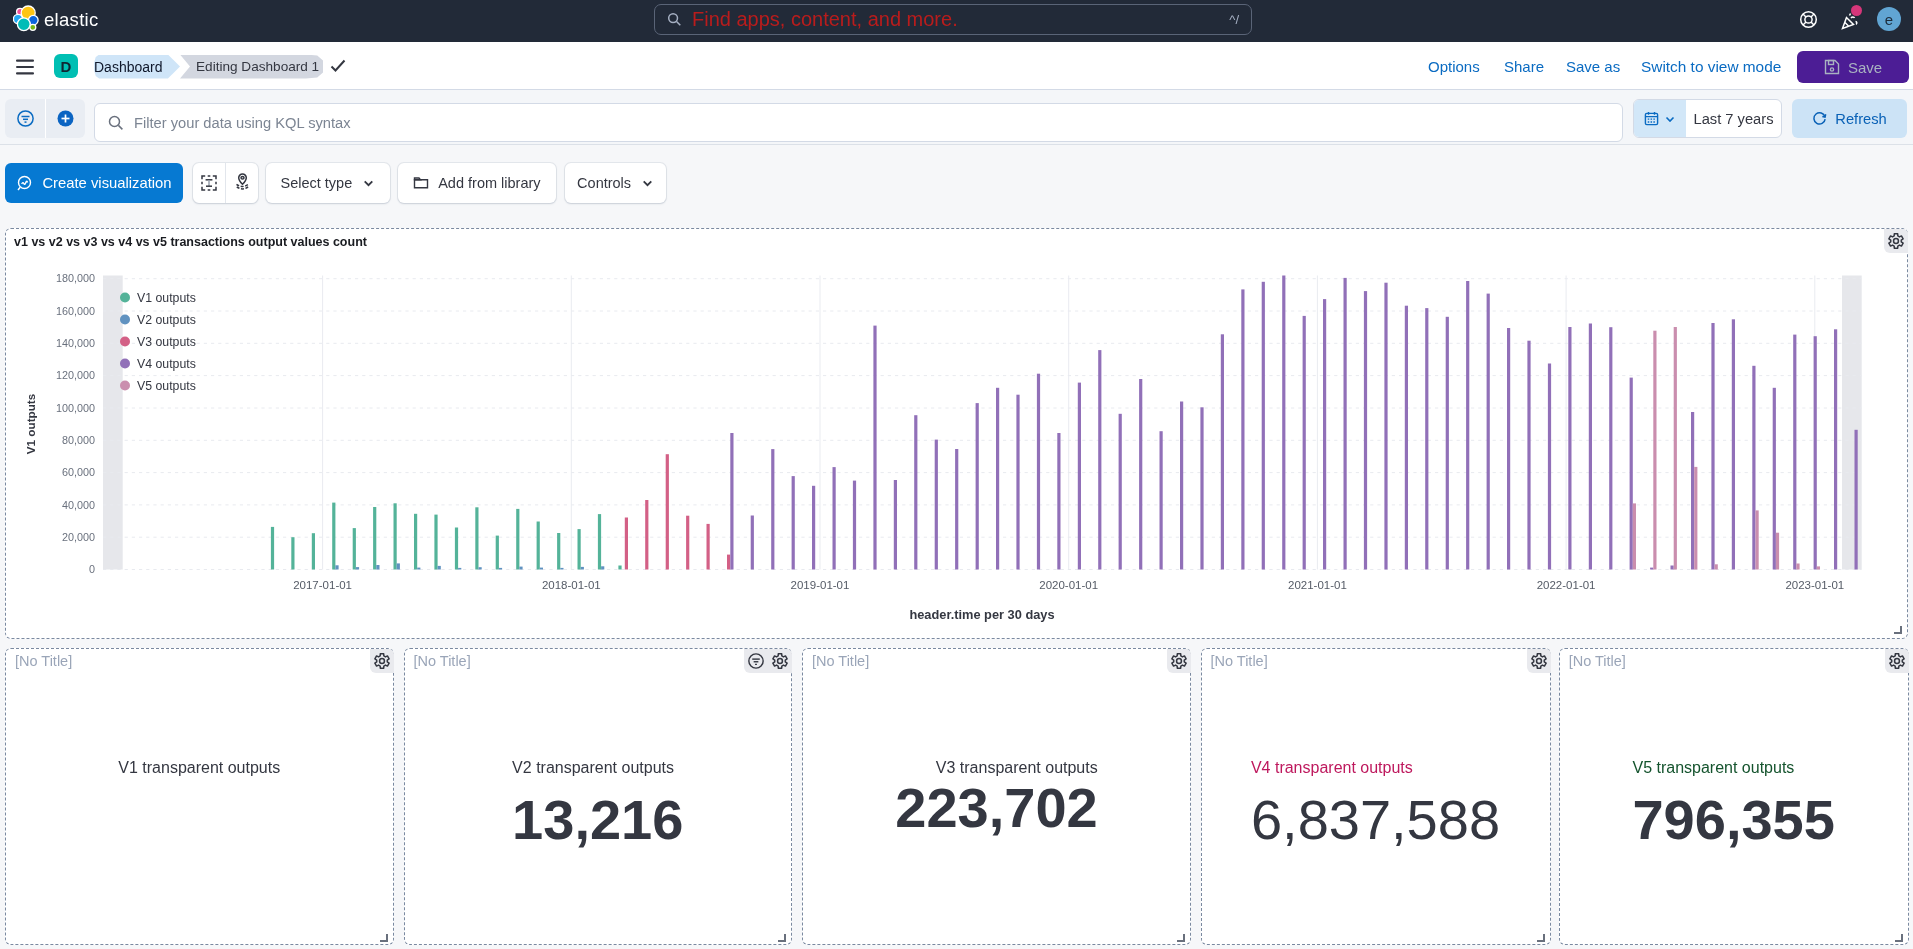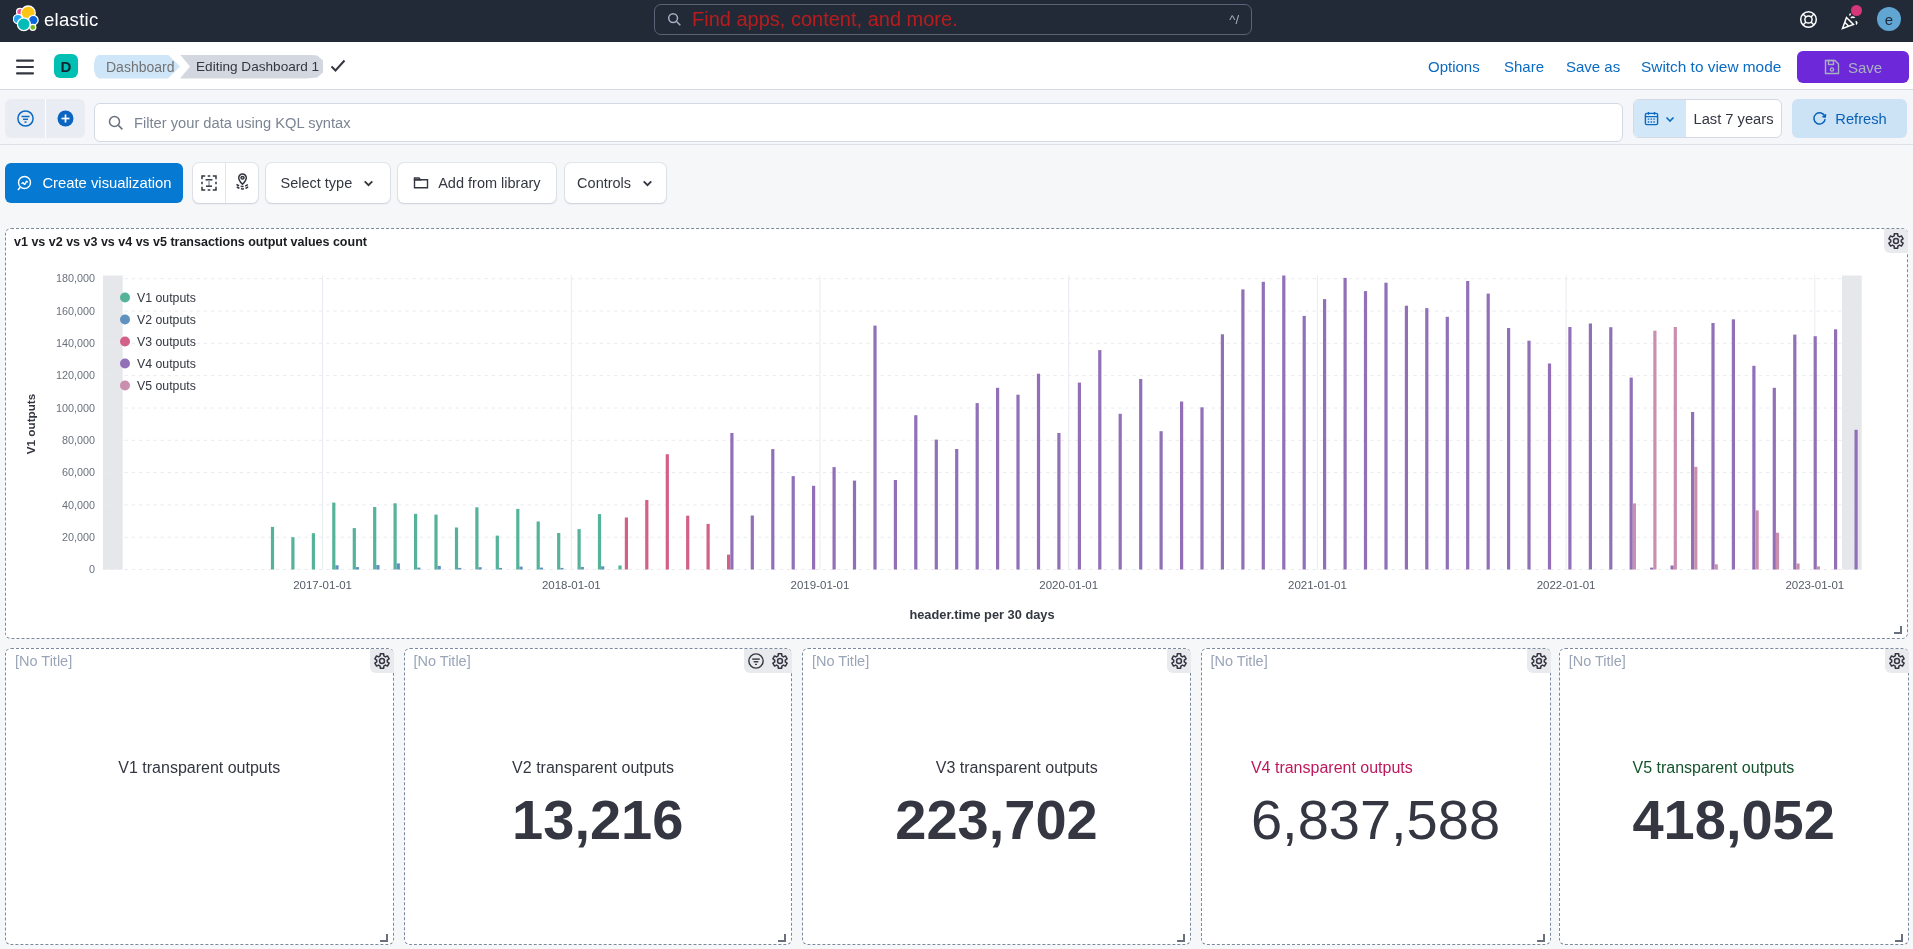"Dashboard" div.abs { color: #737373 -> #0f172a; padding-left: 12px -> none }
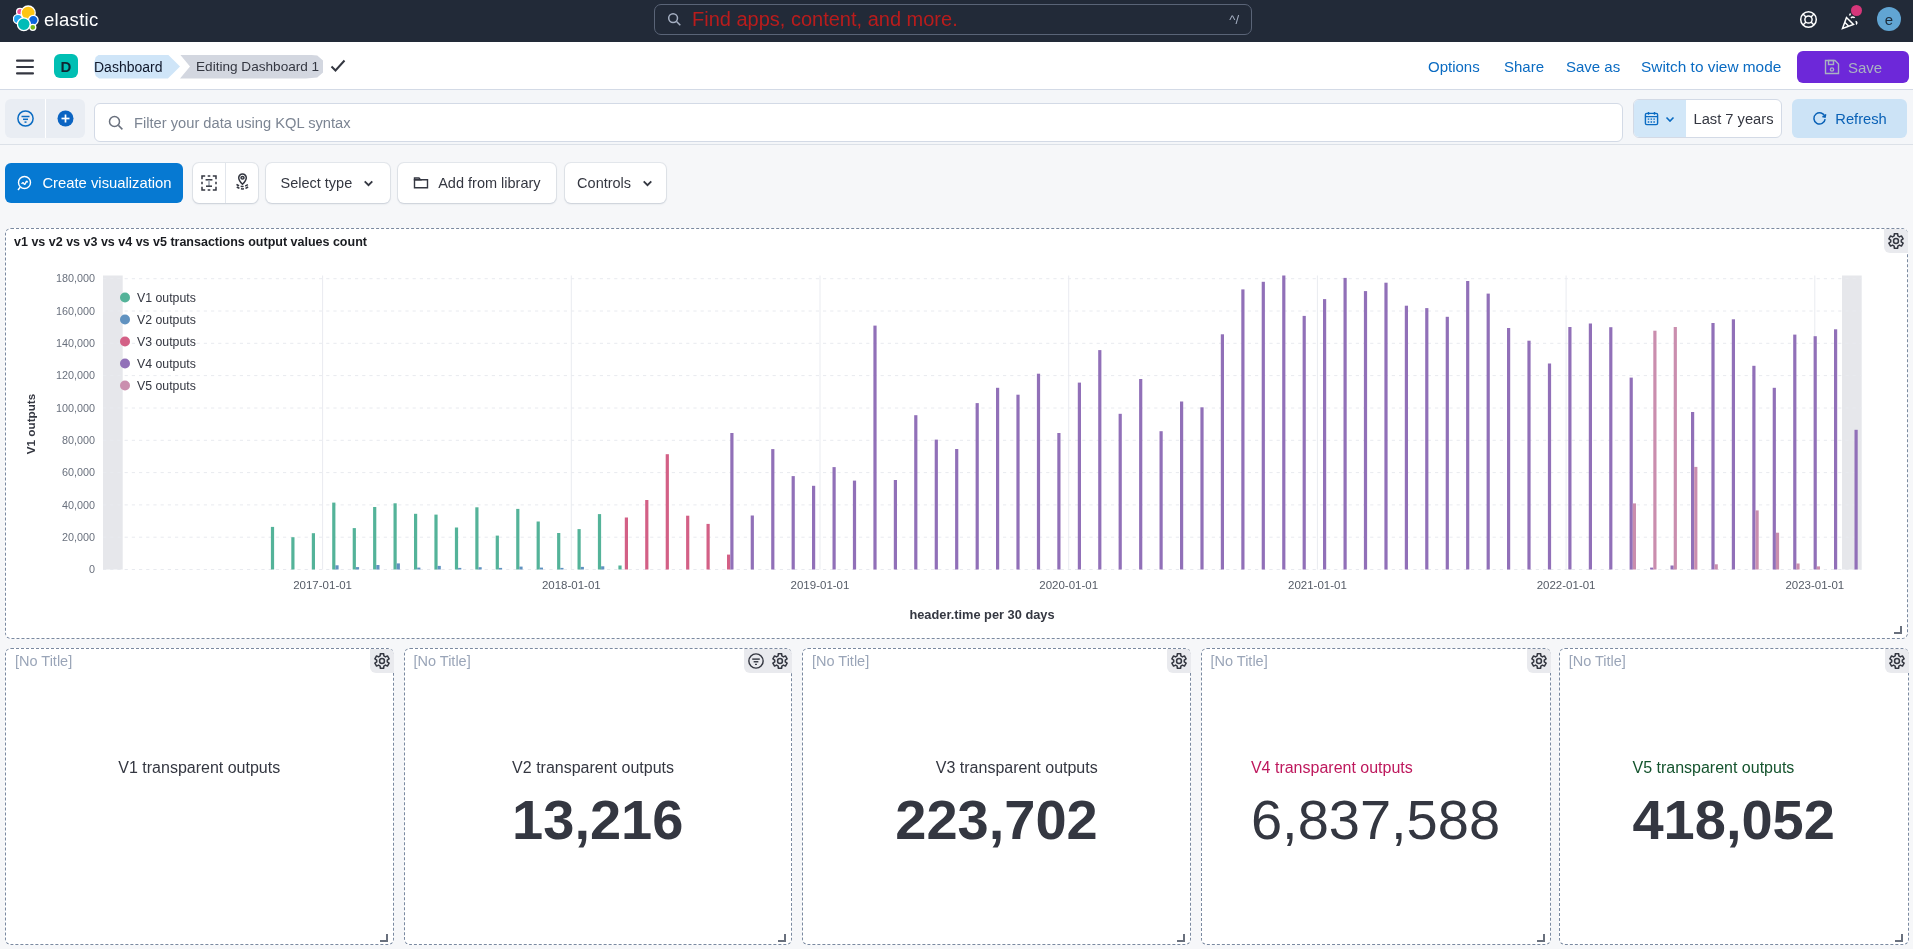"Save" div.abs { background: #6d28d9 -> #4c1d95 }
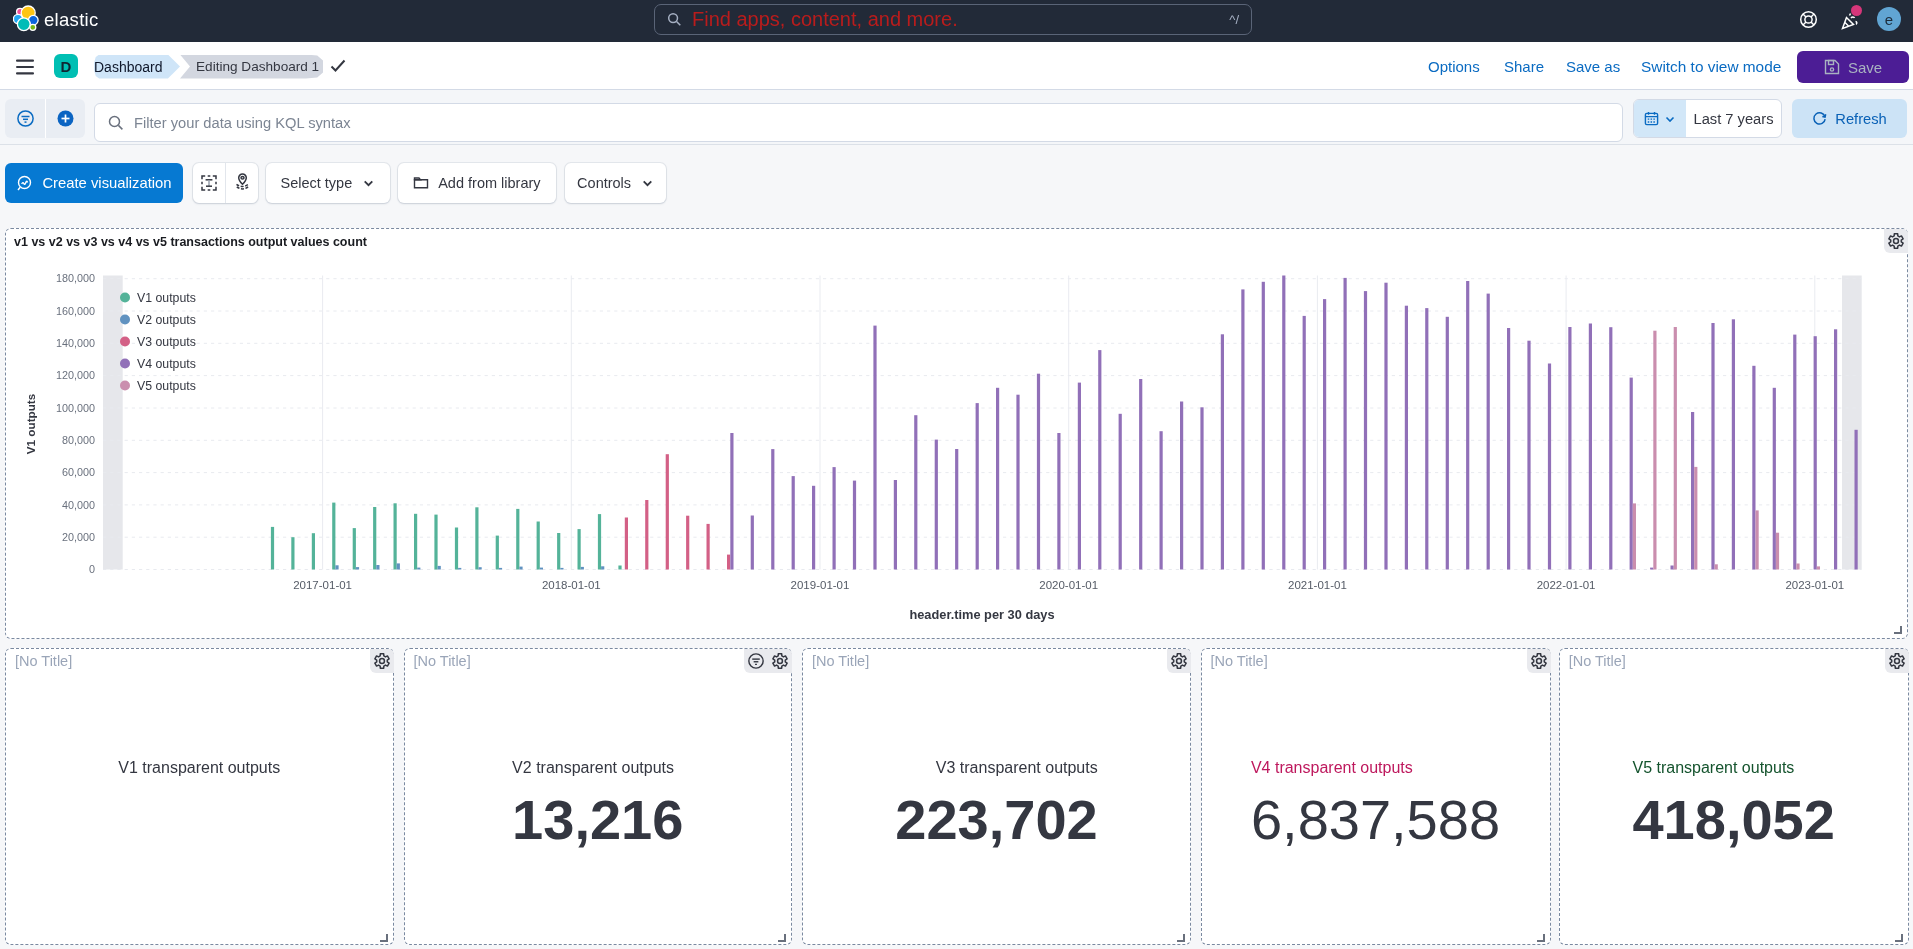"223,702" div { margin-top: 12px -> none }
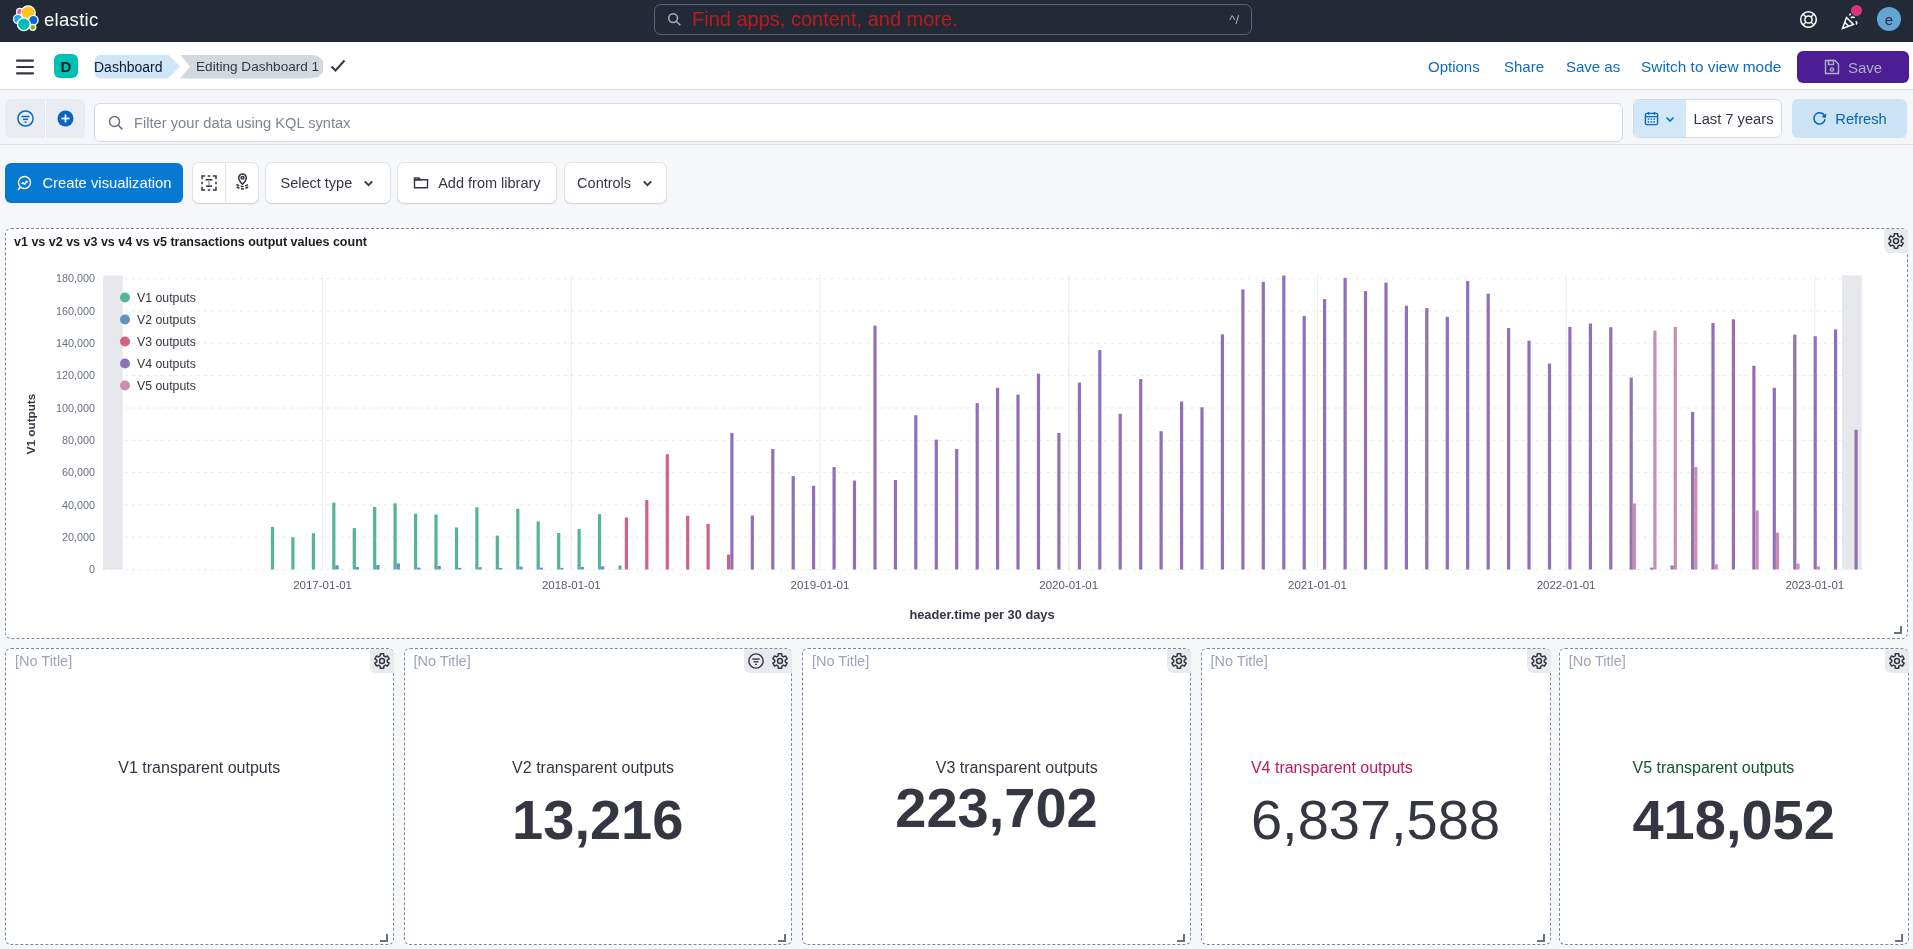"418,052" div { text: 418,052 -> 796,355 }
